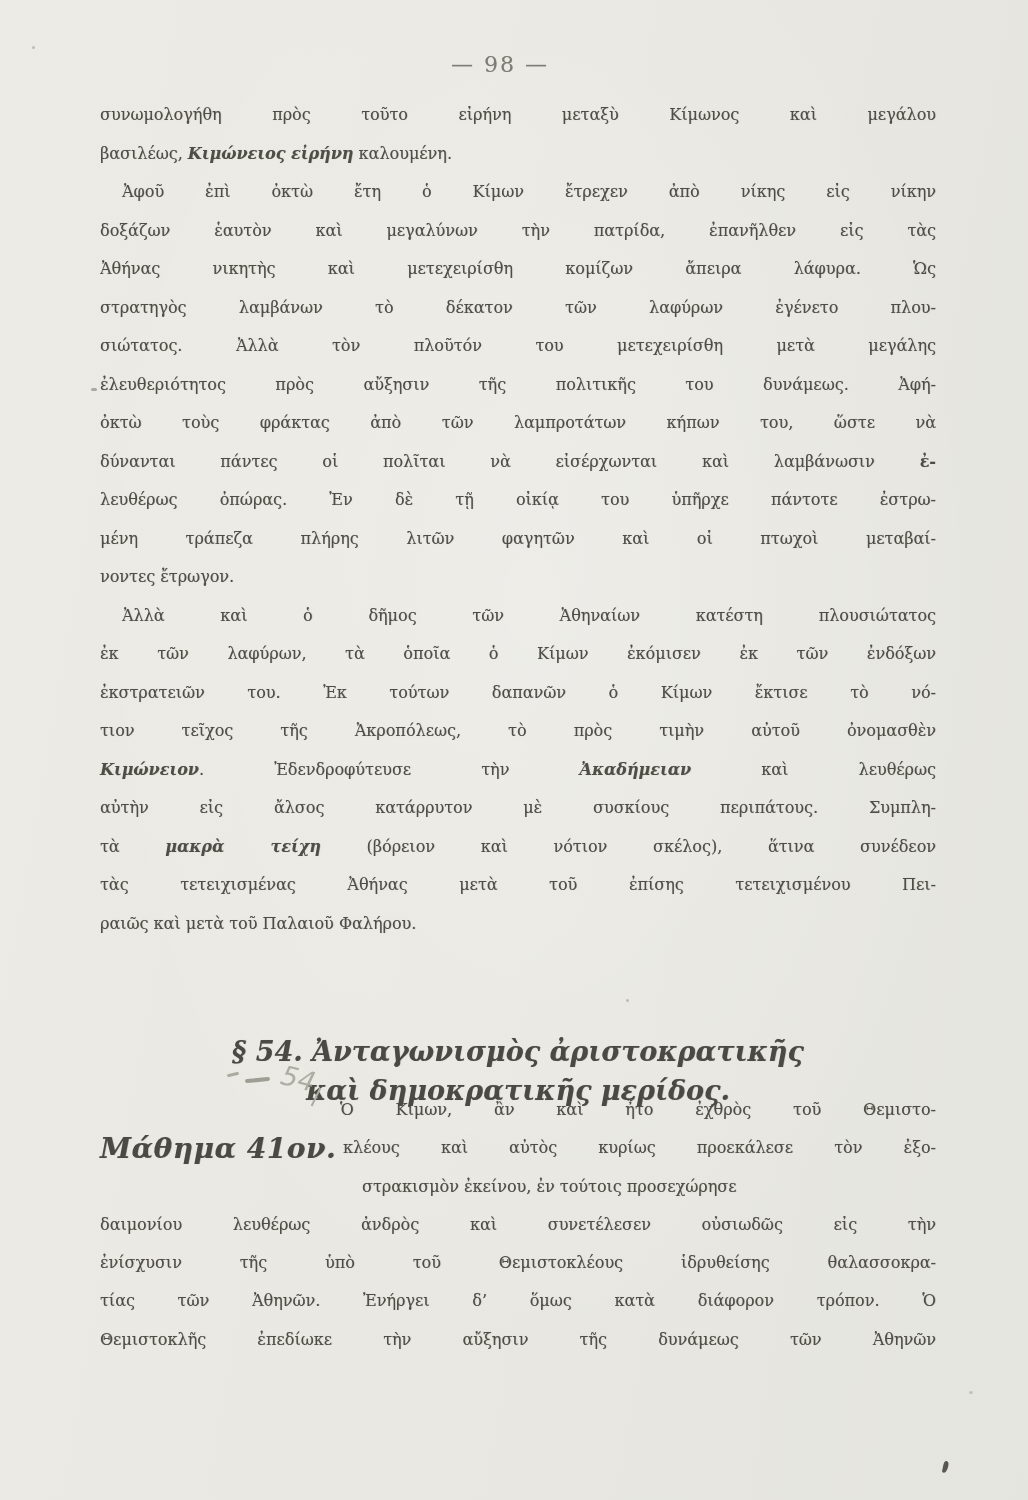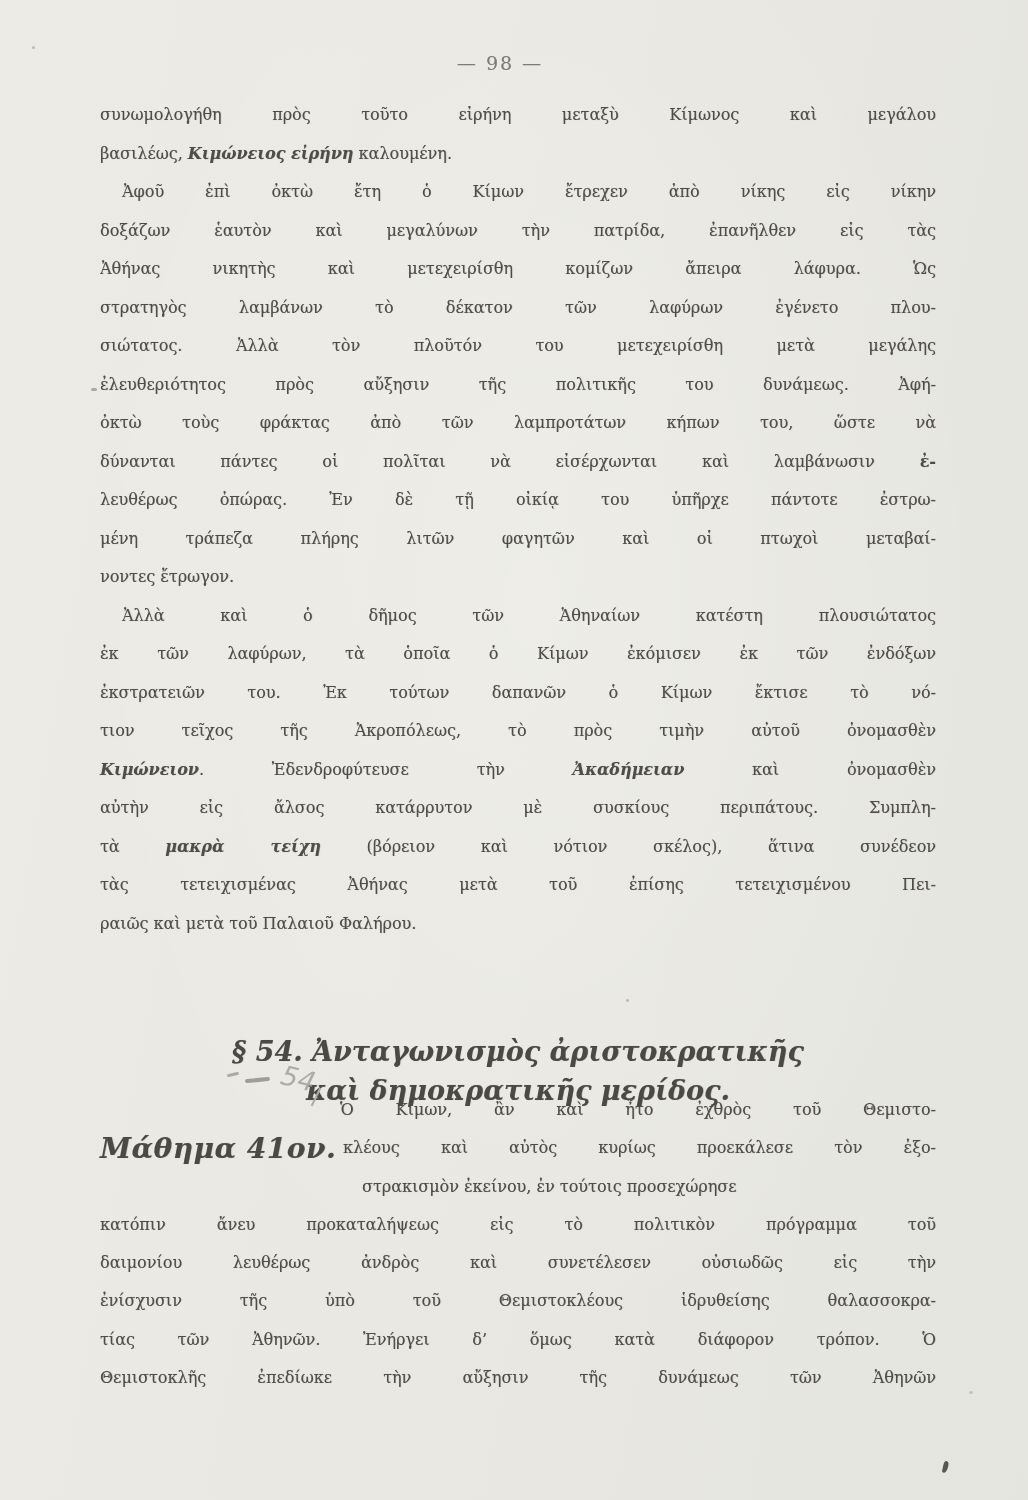"— 98 —" .pagenum { font-size: 19px -> 22px }
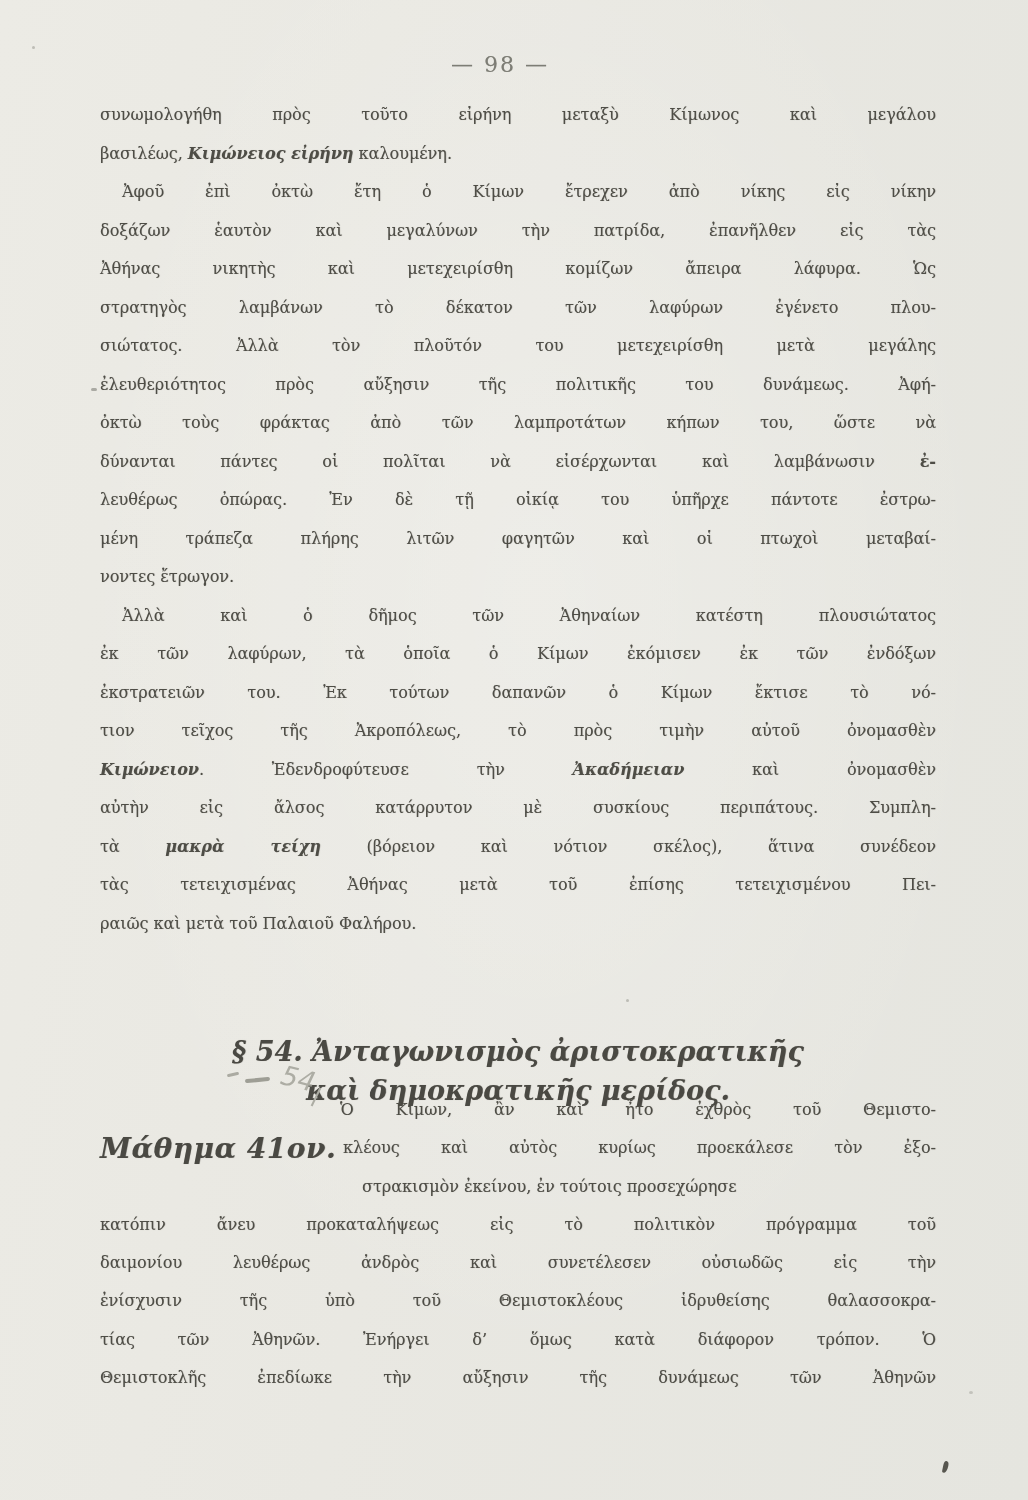"καὶ ὀνομασθὲν" span { text: ὀνομασθὲν -> λευθέρως }
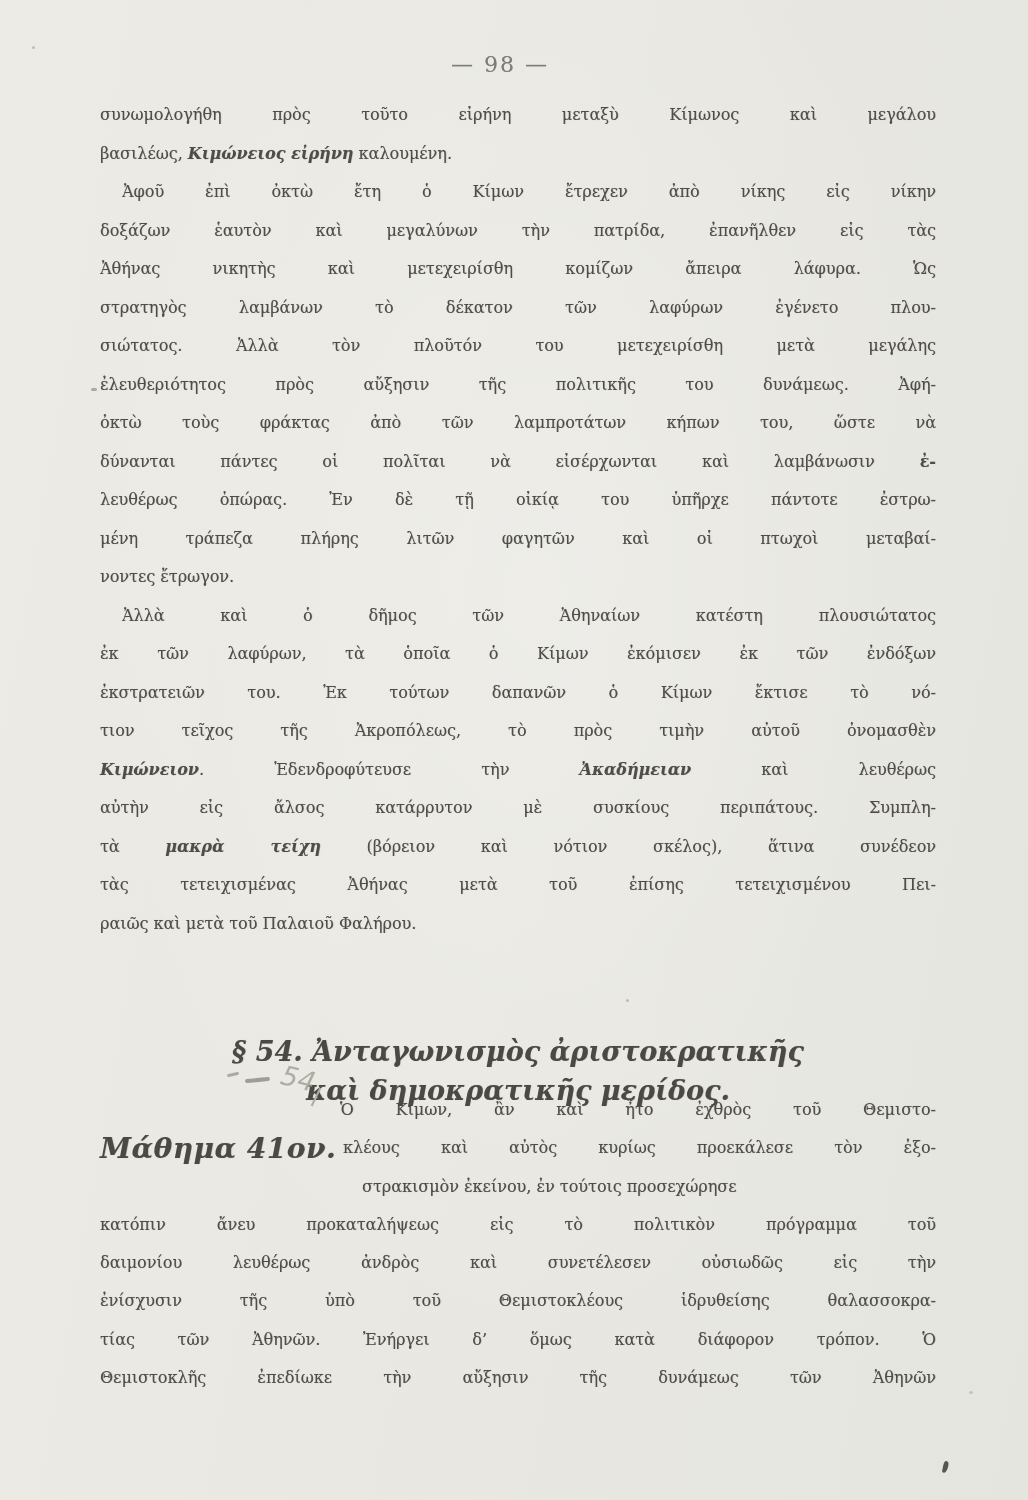"κατόπιν ἄνευ προκαταλήψεως εἰς τὸ" div.tline { html: <div><span>κατόπιν ἄνευ προκαταλήψεως εἰς τὸ πολιτικὸν πρόγραμμα τοῦ</span></div> -> none }
